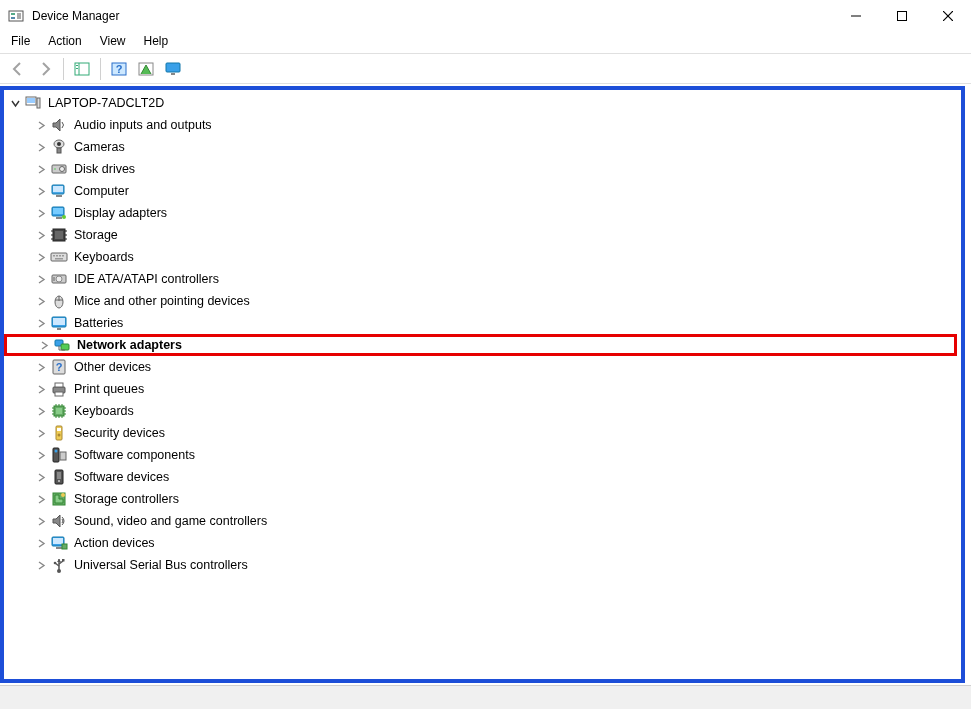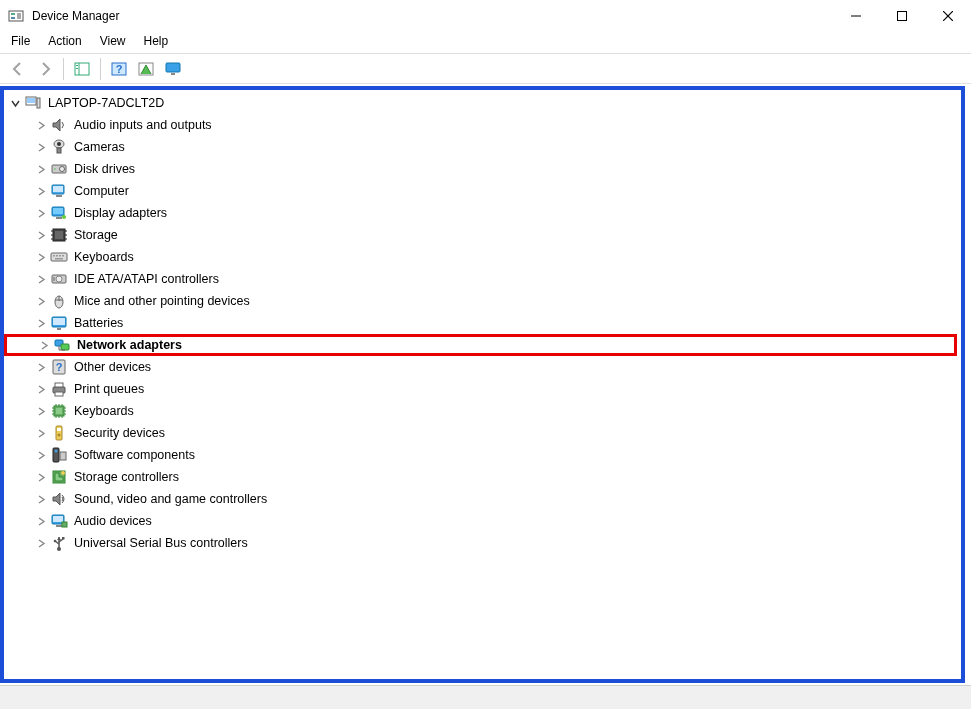"Software devices" div.tree-row { html: none -> <div> <span> <svg> <path></path> </svg> </span> <span> <svg> <rect></rect> <rect></rect> <circle></circle> </svg> </span> <span>Software devices</span> </div> }
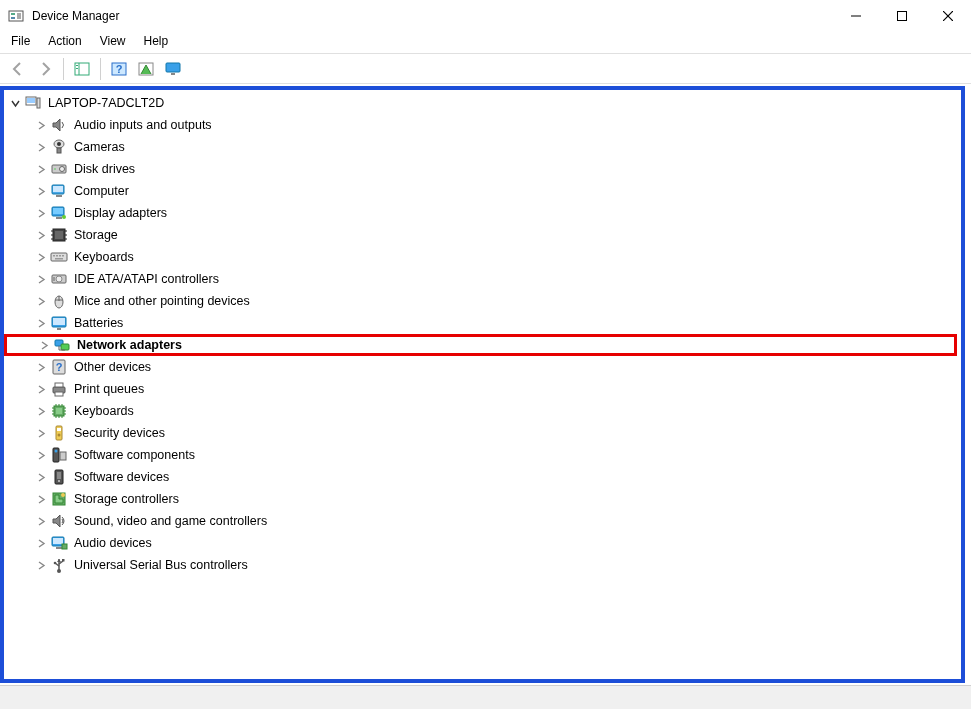"Audio devices" span { text: Audio -> Action }
